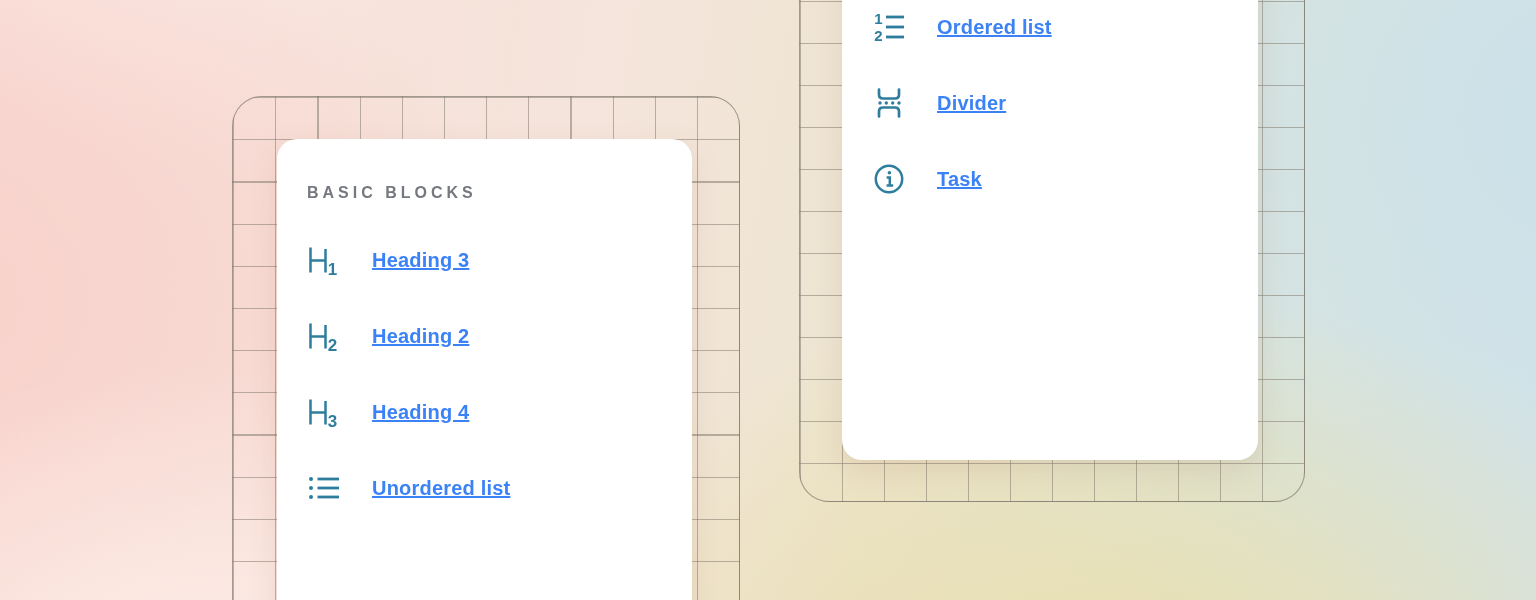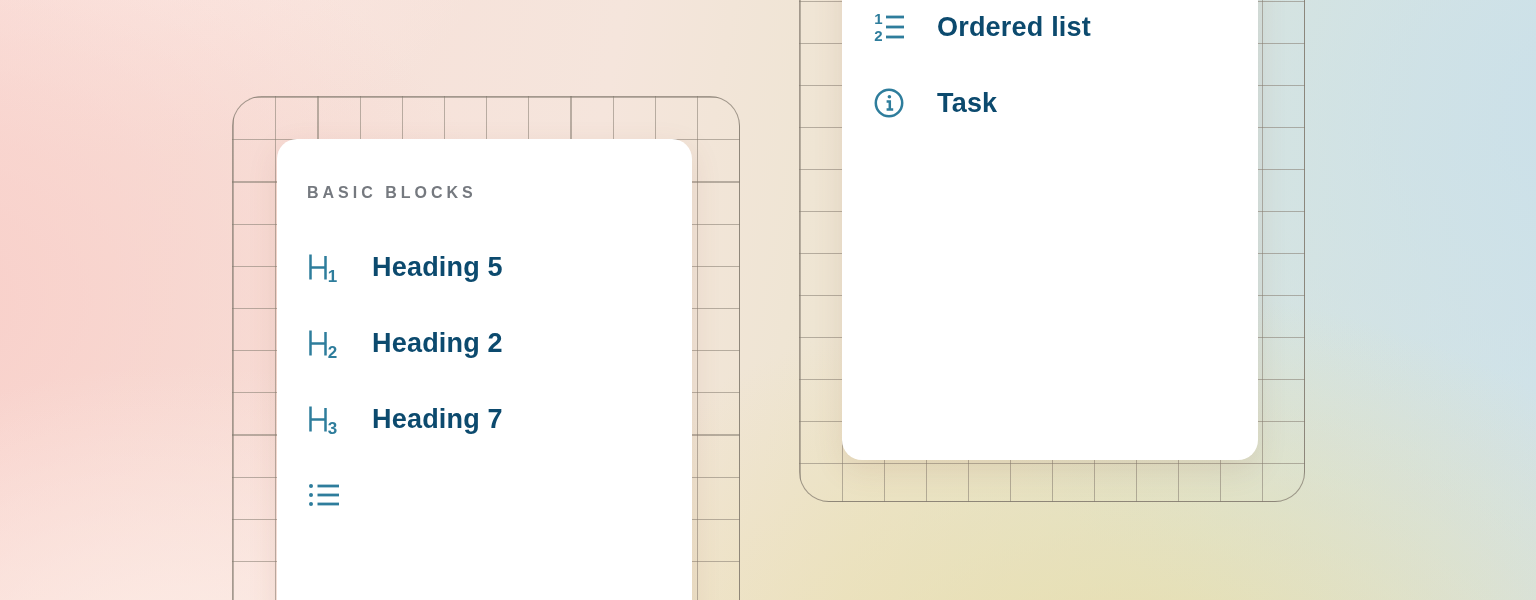"Ordered list" .menu-item .label { color: #0c4a6e -> #3b82f6; font-size: 27px -> 20px; text-decoration: none -> underline }
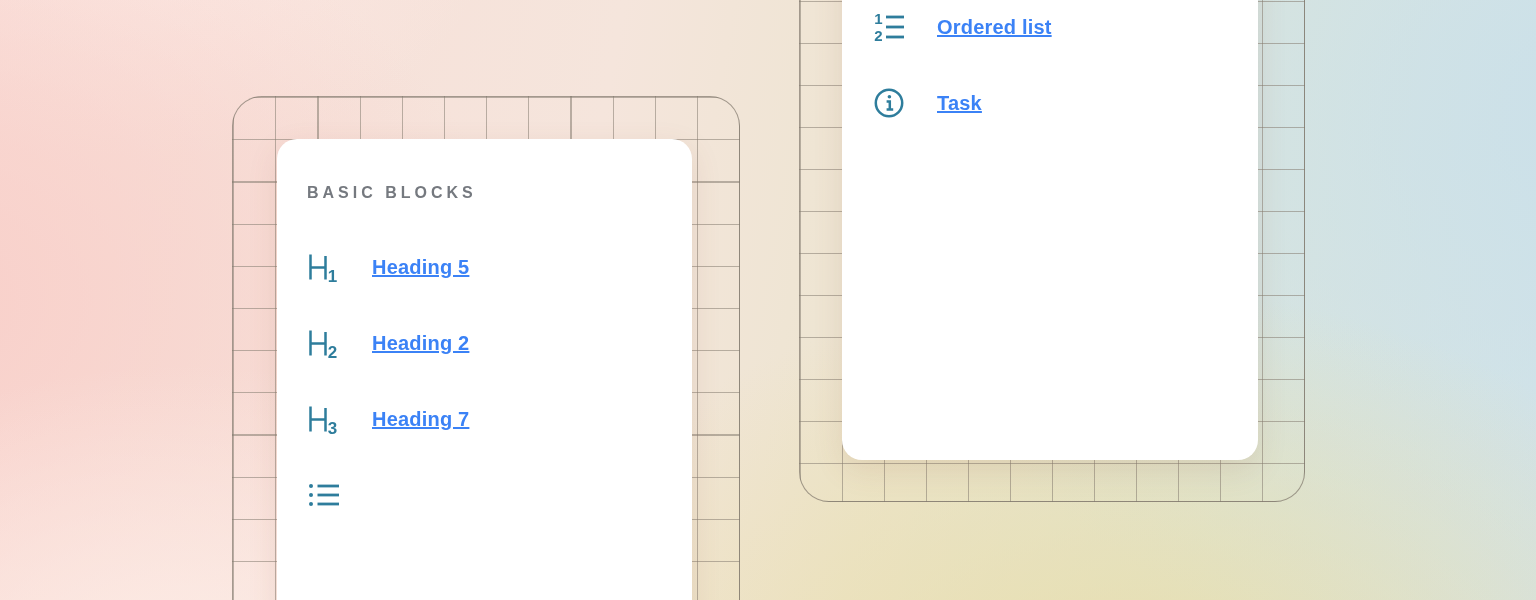"Divider" div.menu-item { html: none -> <div> <svg> <path></path> <path></path> <circle></circle> <circle></circle> <circle></circle> <circle></circle> </svg> <span>Divider</span> </div> }
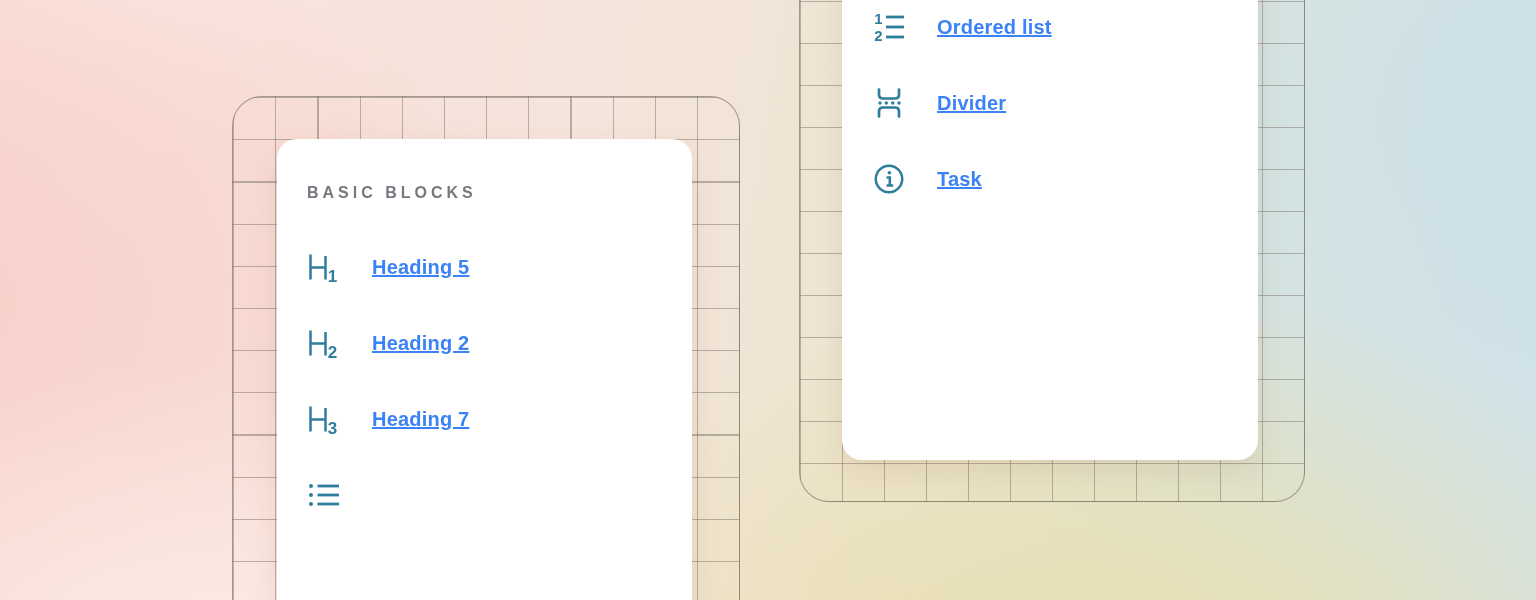"BASIC BLOCKS" .section-label { margin-bottom: 20px -> 13px }
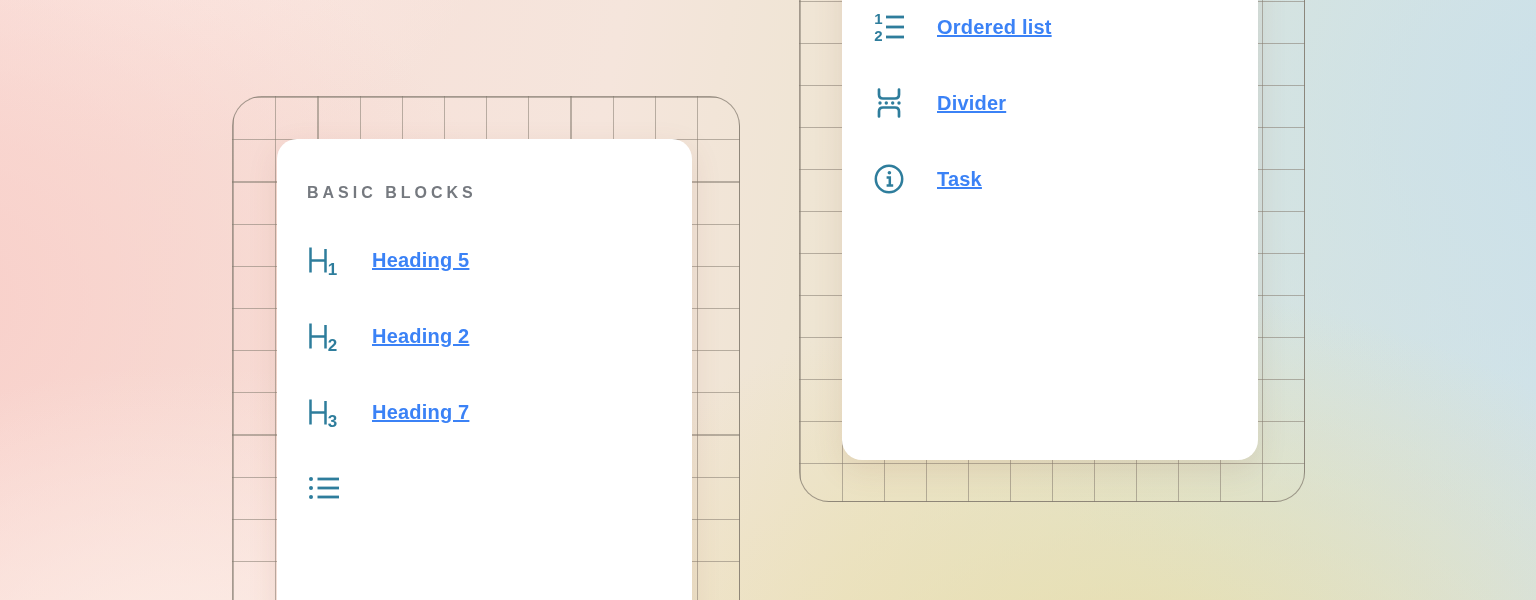"Heading 5" span.label { text: 5 -> 3 }
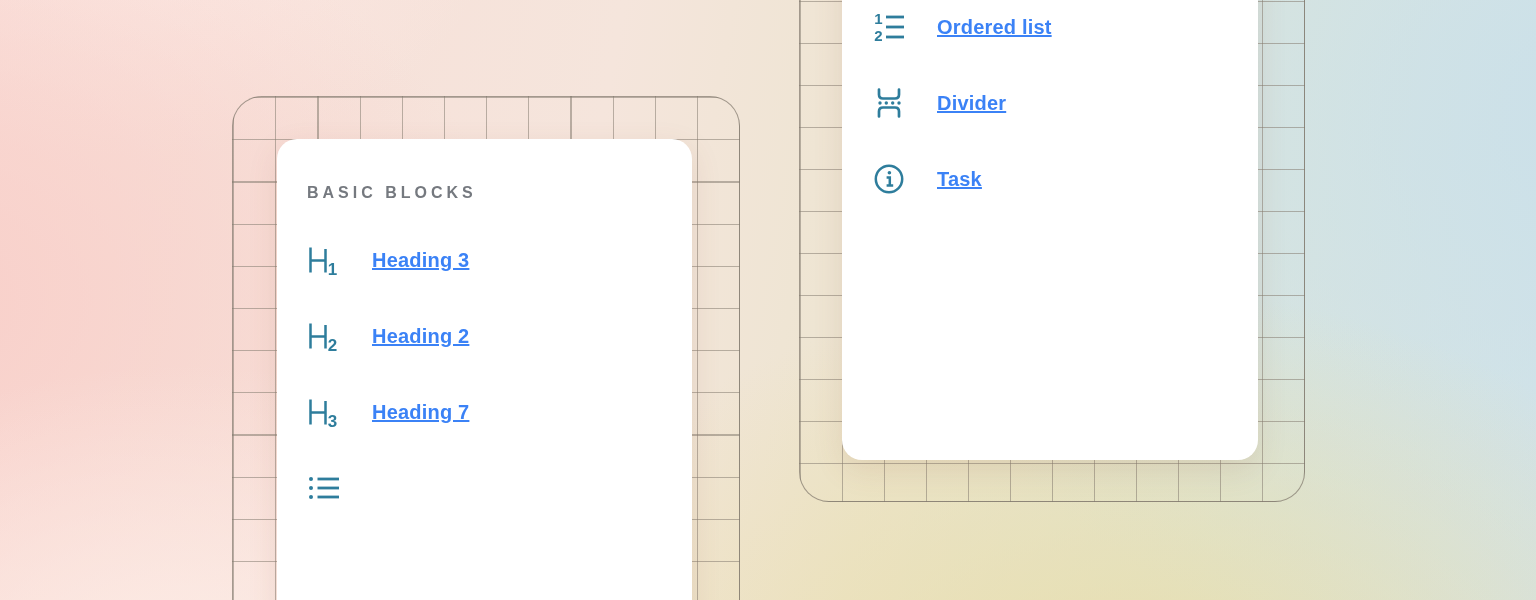"Heading 7" span.label { text: 7 -> 4 }
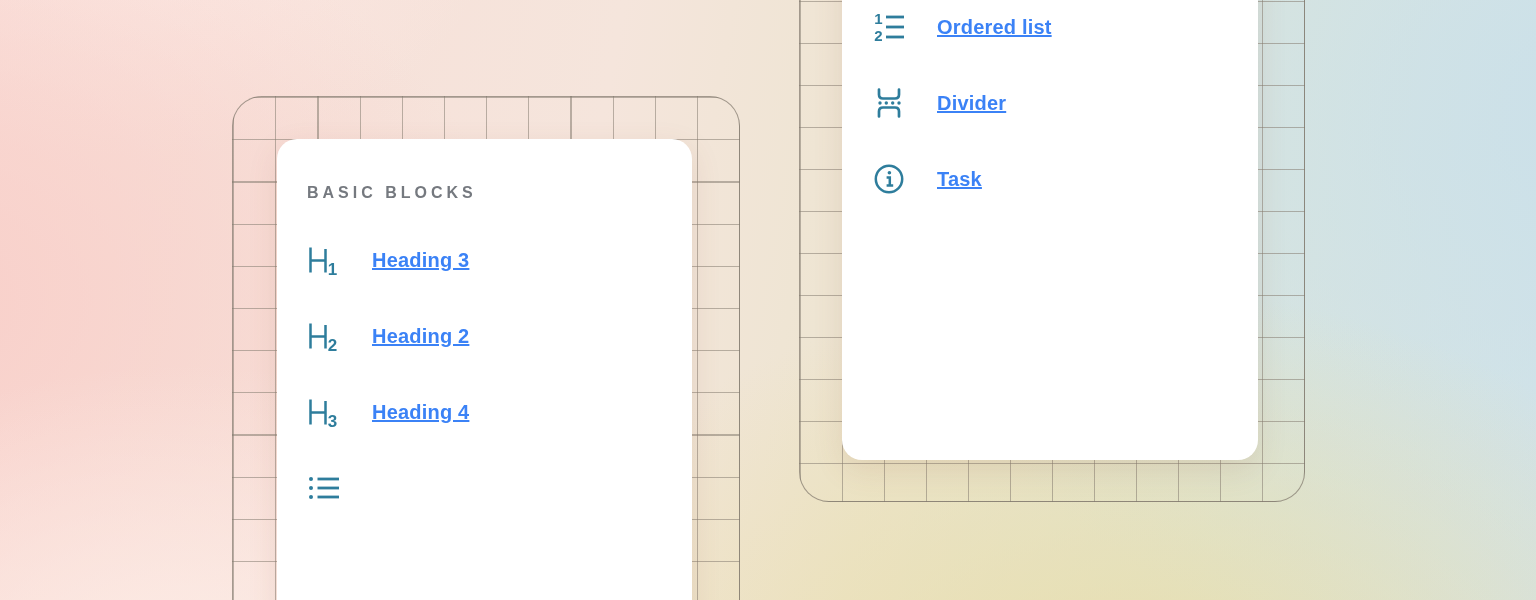"Unordered list" span.label { html: none -> <span>Unordered list</span> }
